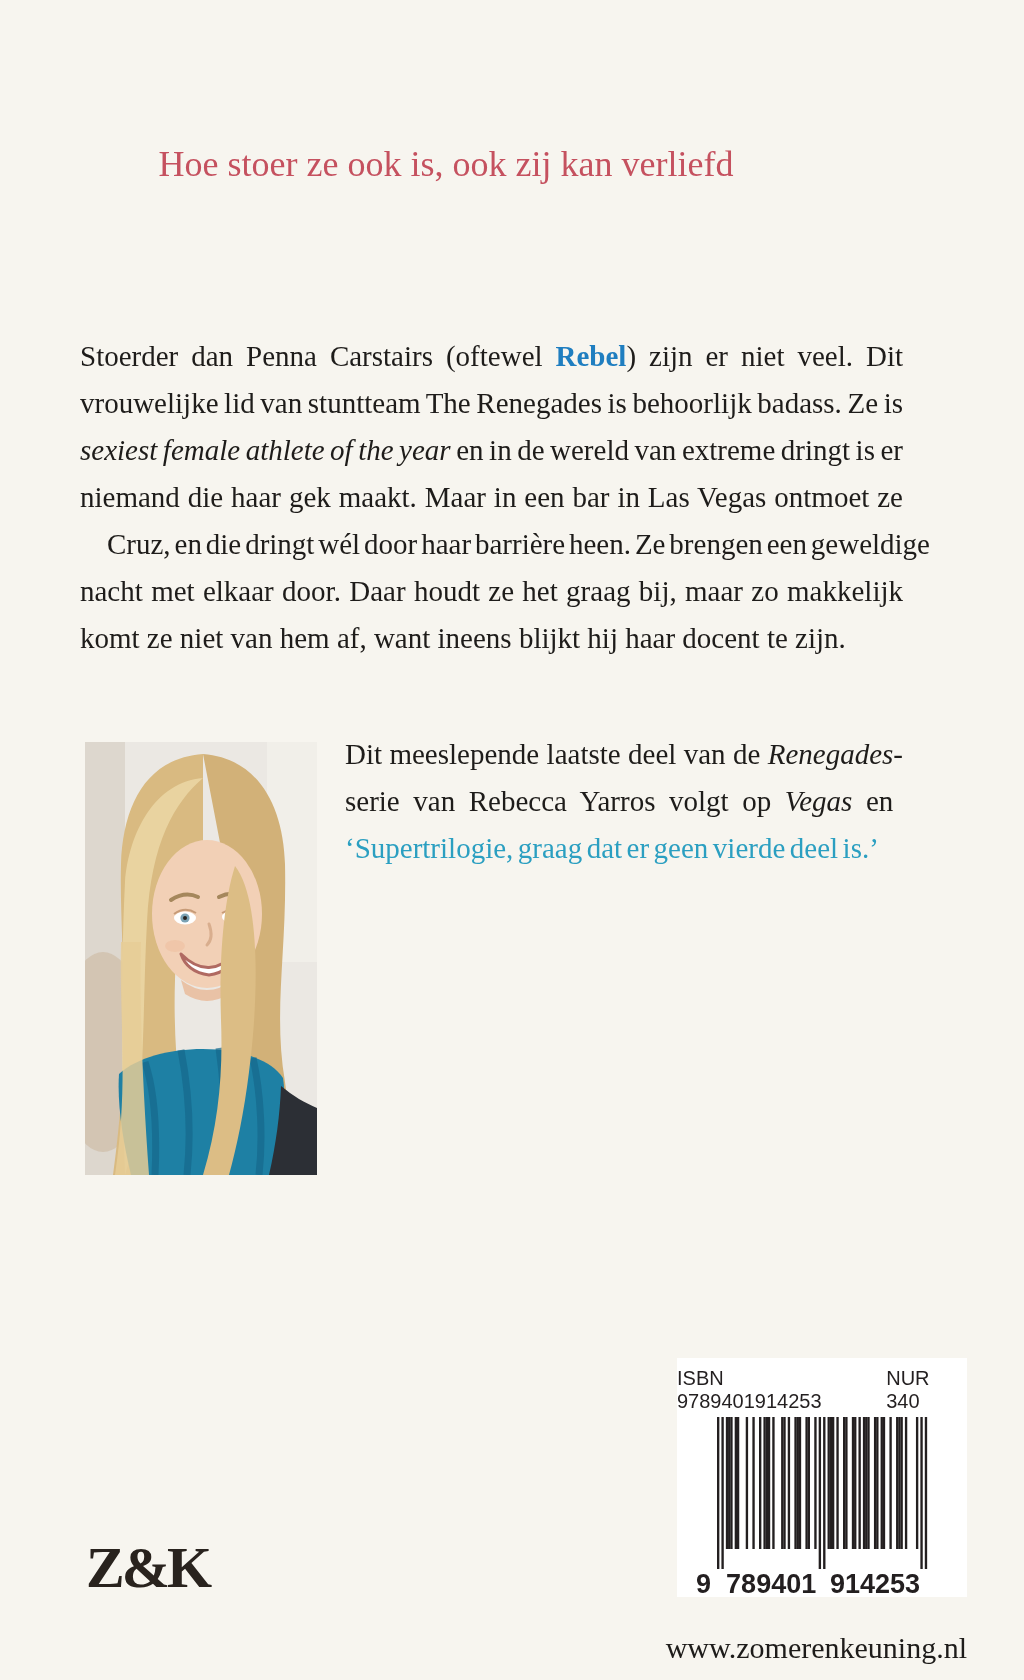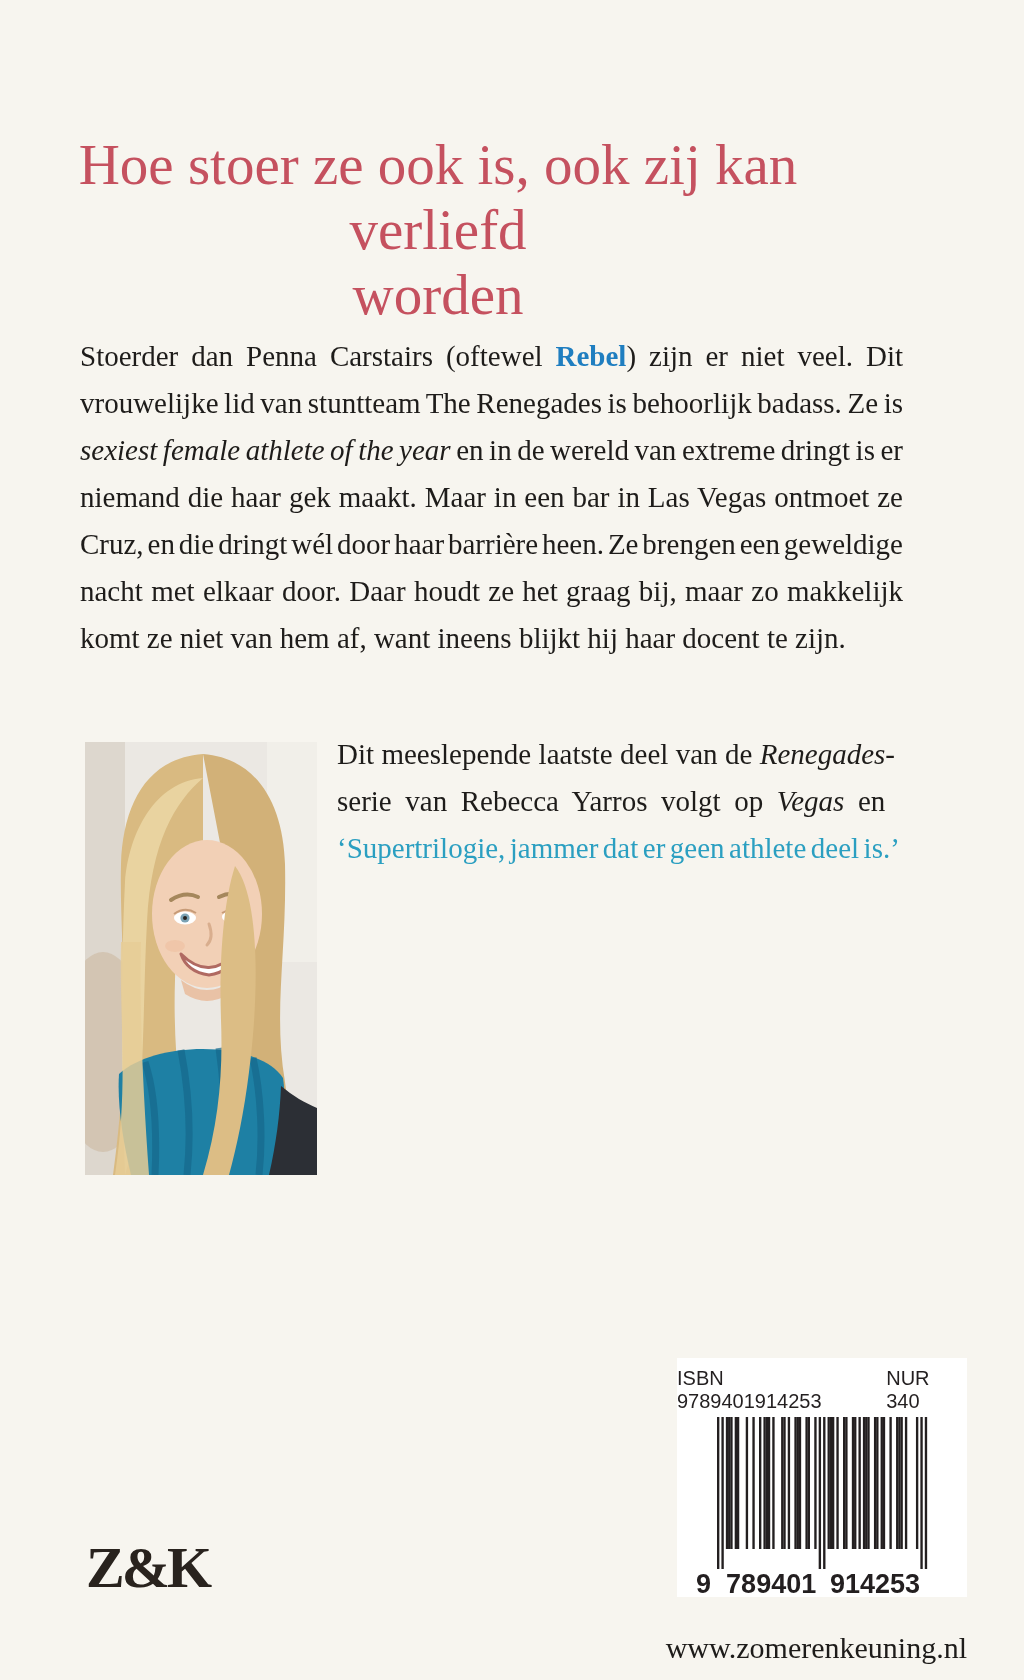"Hoe stoer ze ook is," .title { font-size: 57px -> 36px; left: 0 -> 8px }
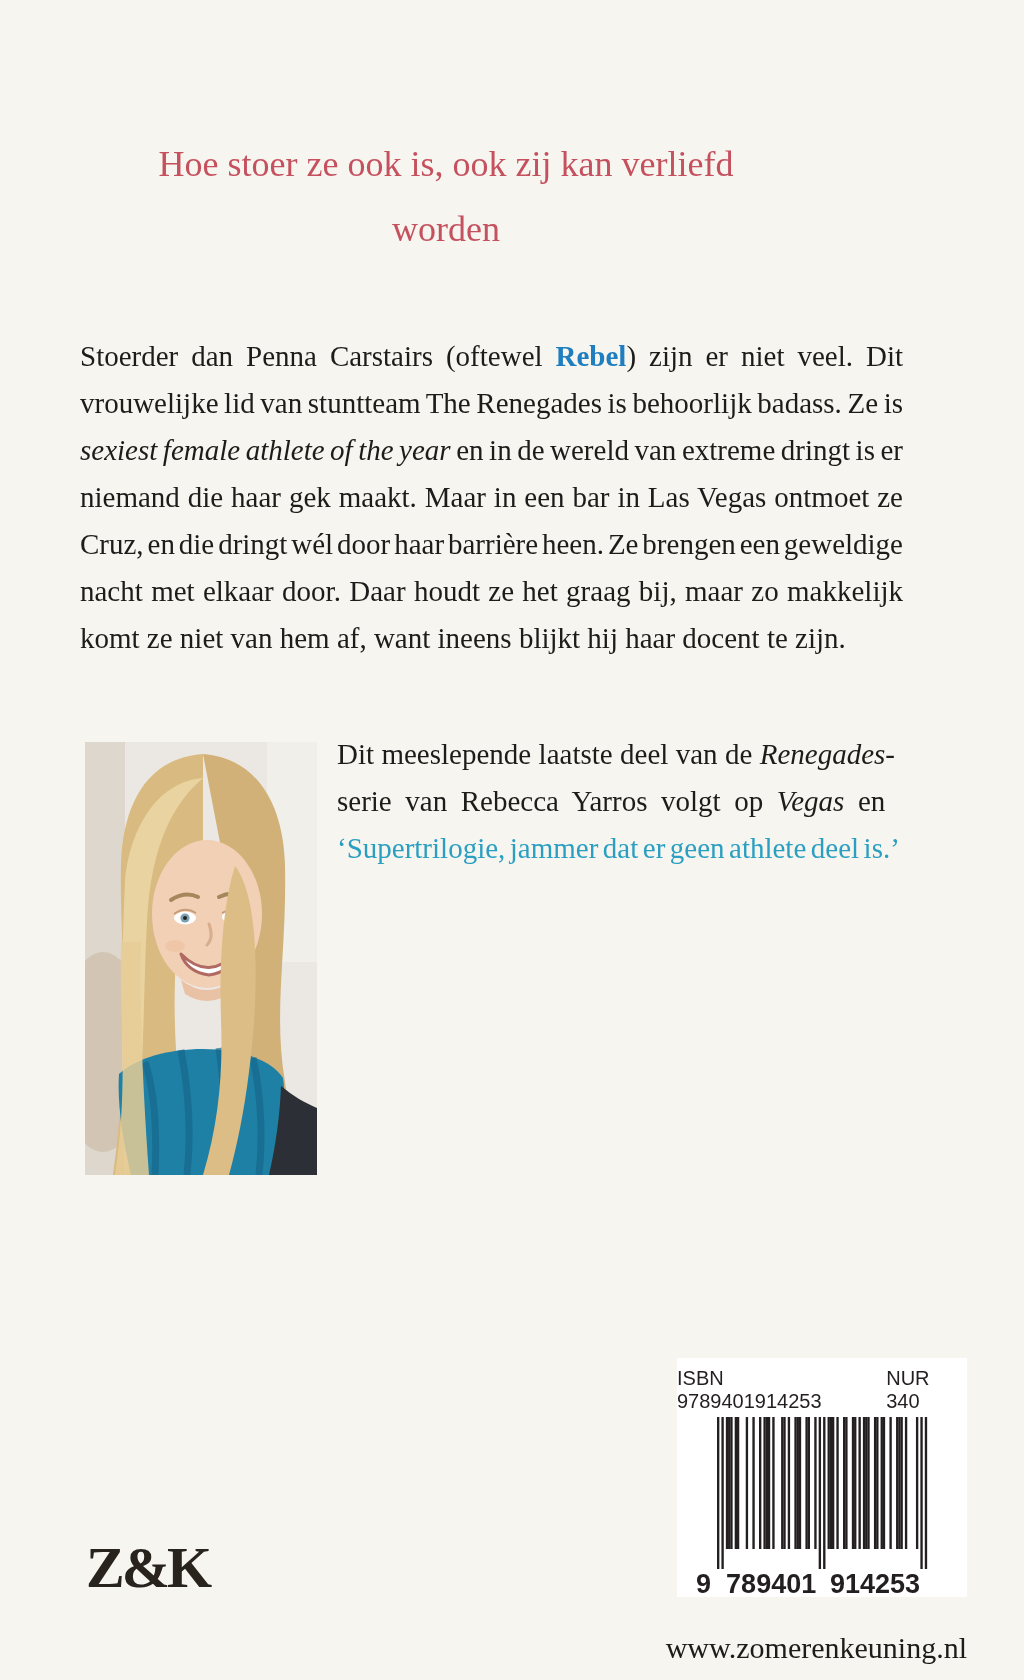"worden" div { html: <div>worden</div> -> none }
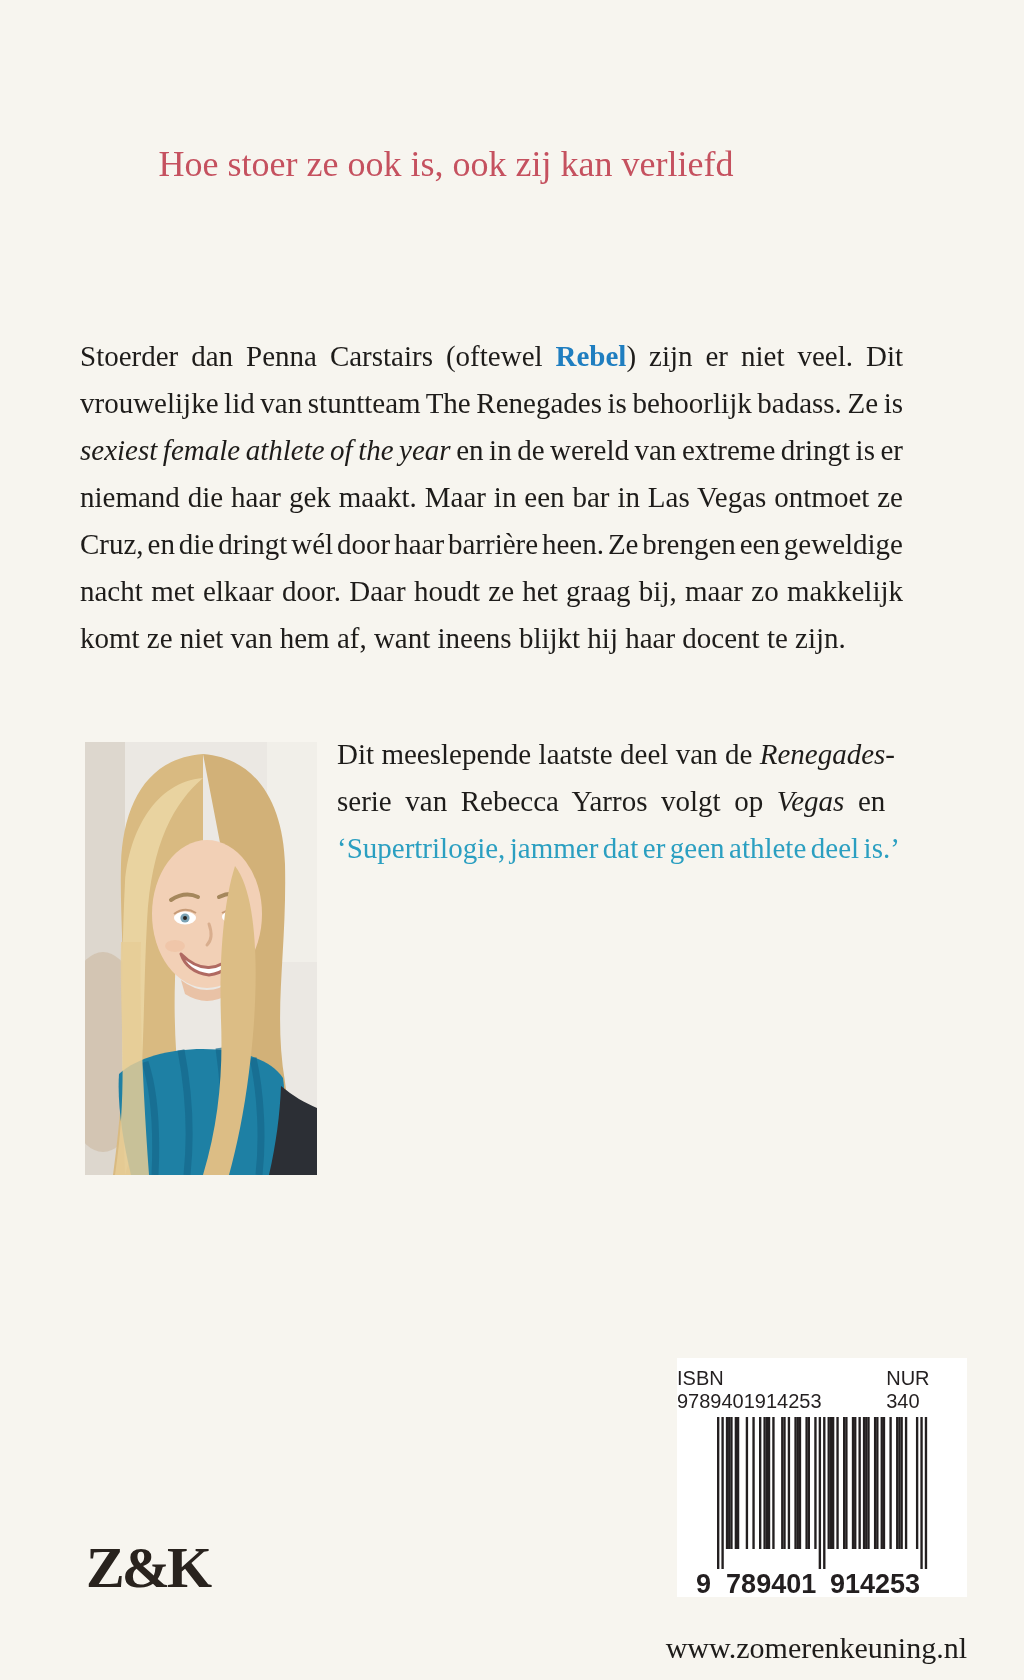"Cruz, en die dringt wél" div.jline { margin-left: none -> 27px }
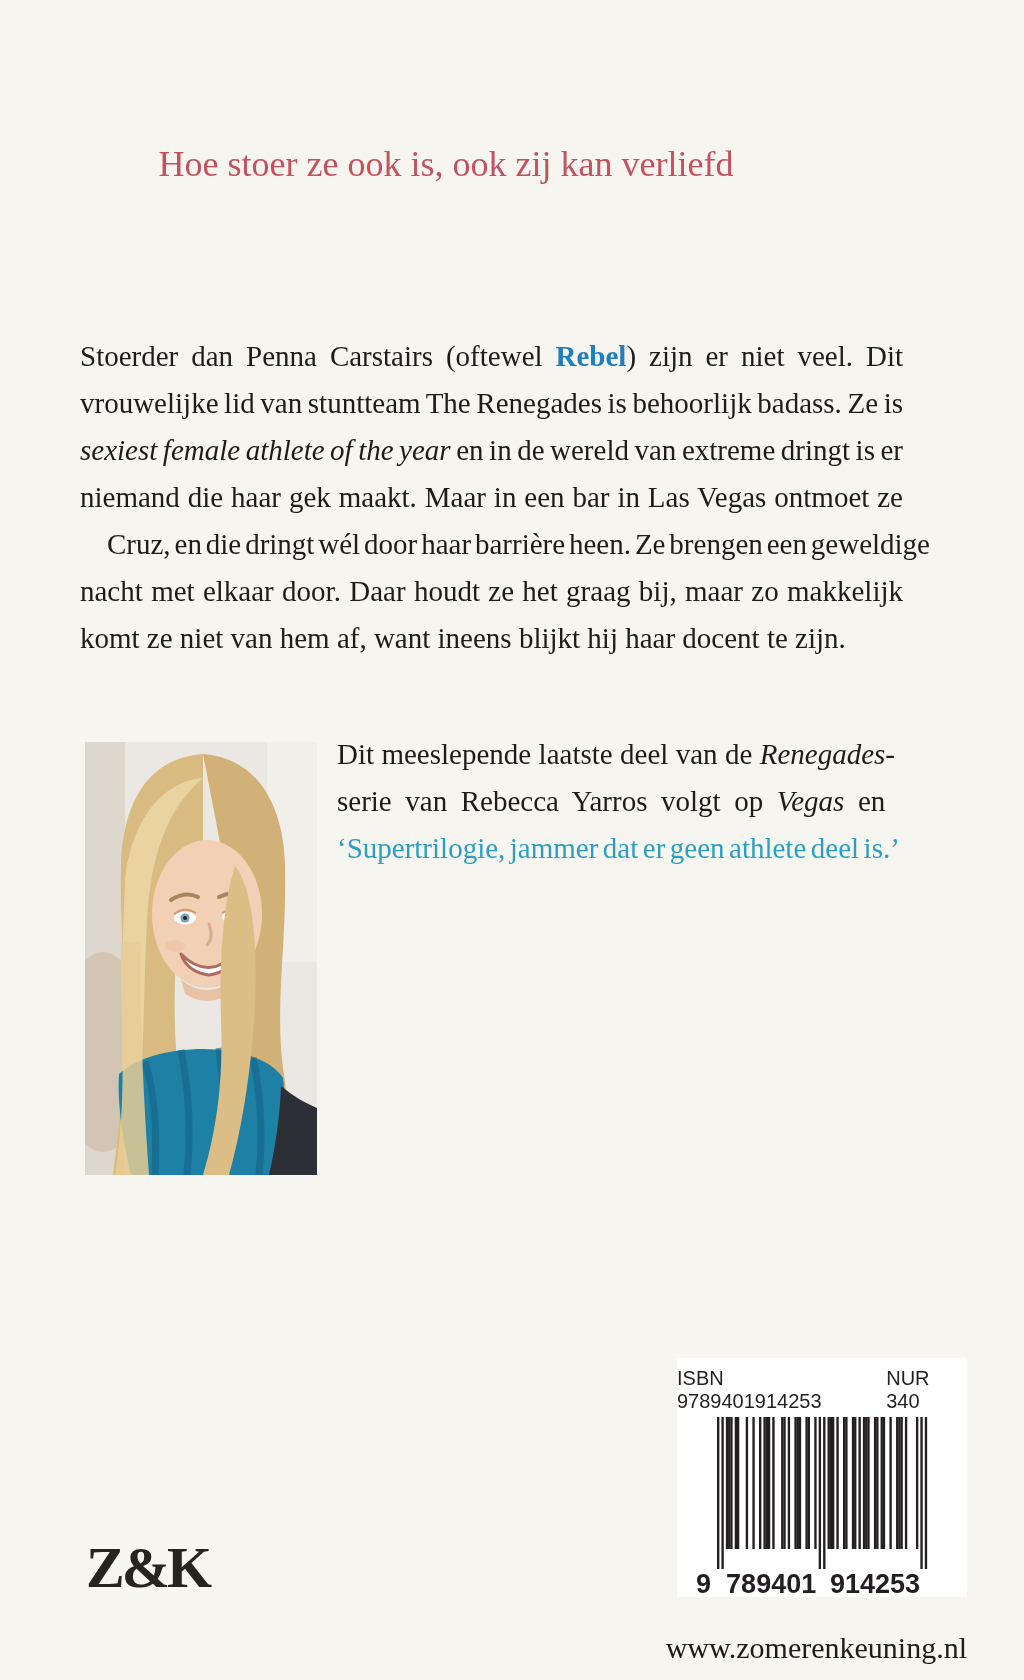"Dit meeslepende laatste deel van" .authorcol { left: 337px -> 345px }
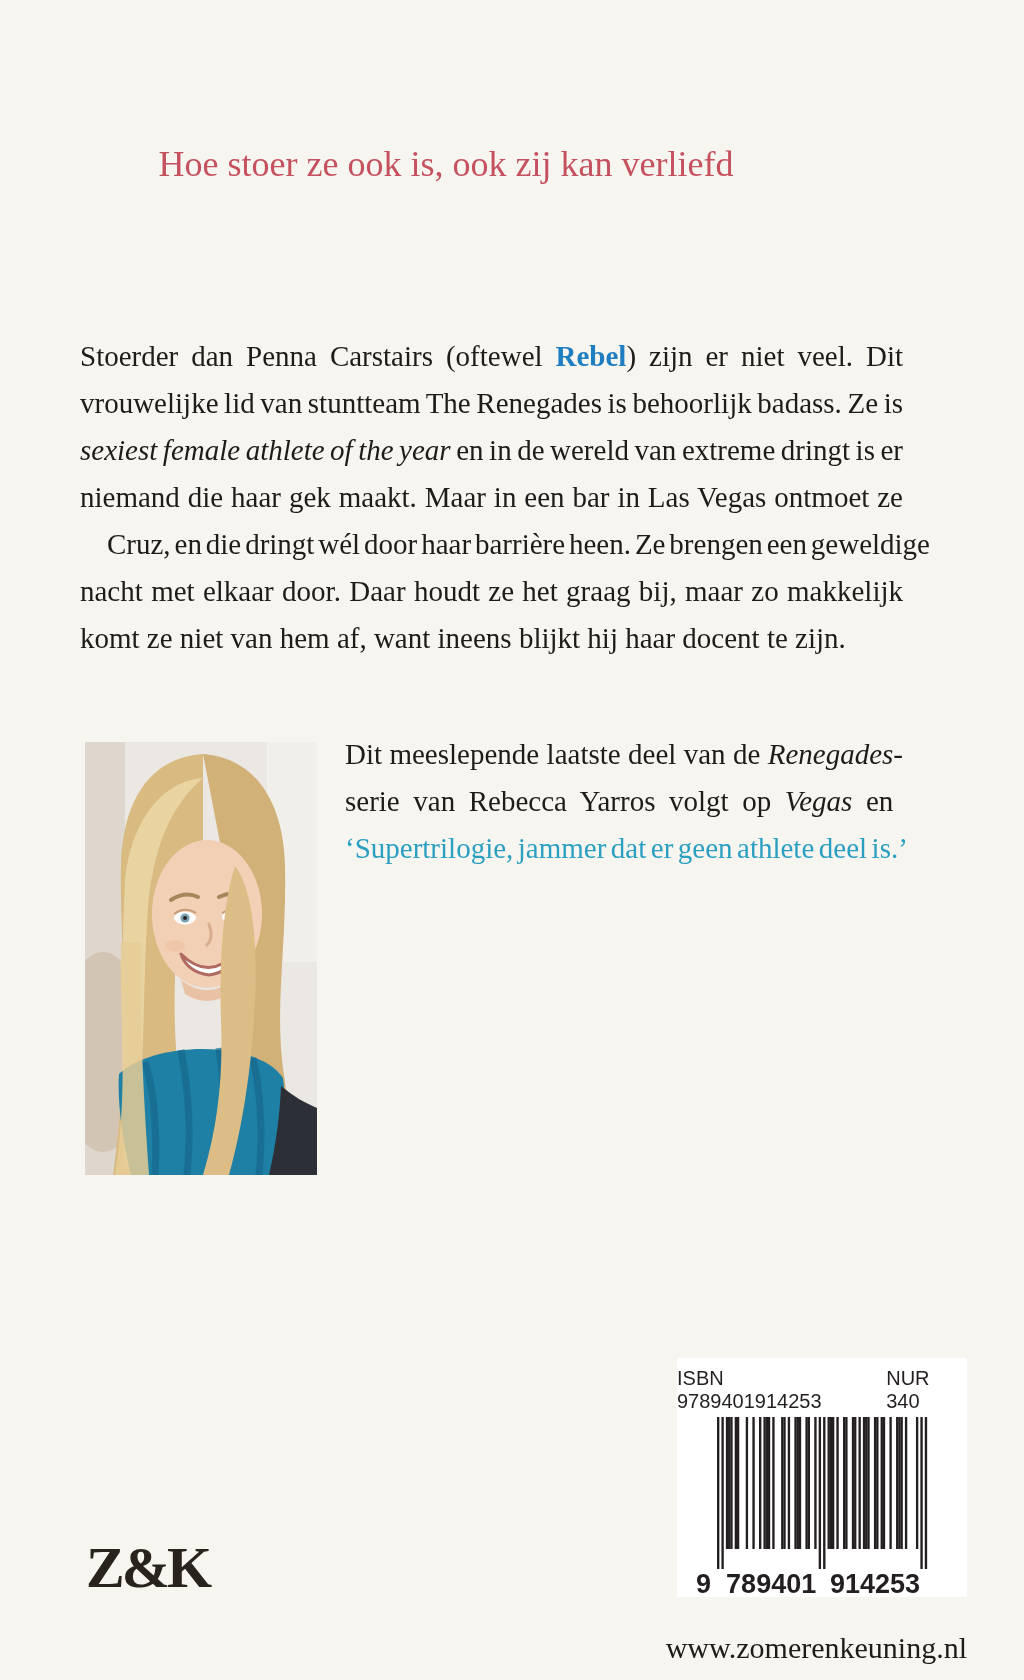"‘Supertrilogie, jammer dat er geen" span.teal { text: jammer dat er geen athlete -> graag dat er geen vierde }
